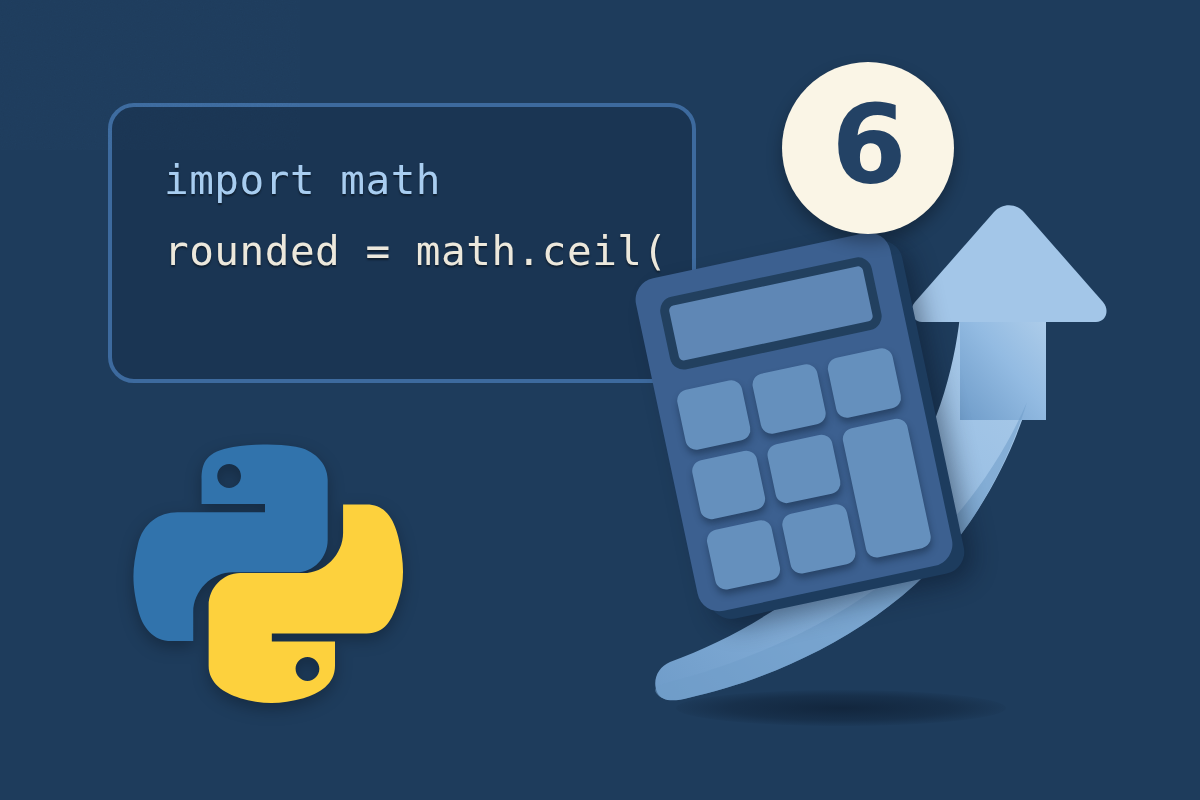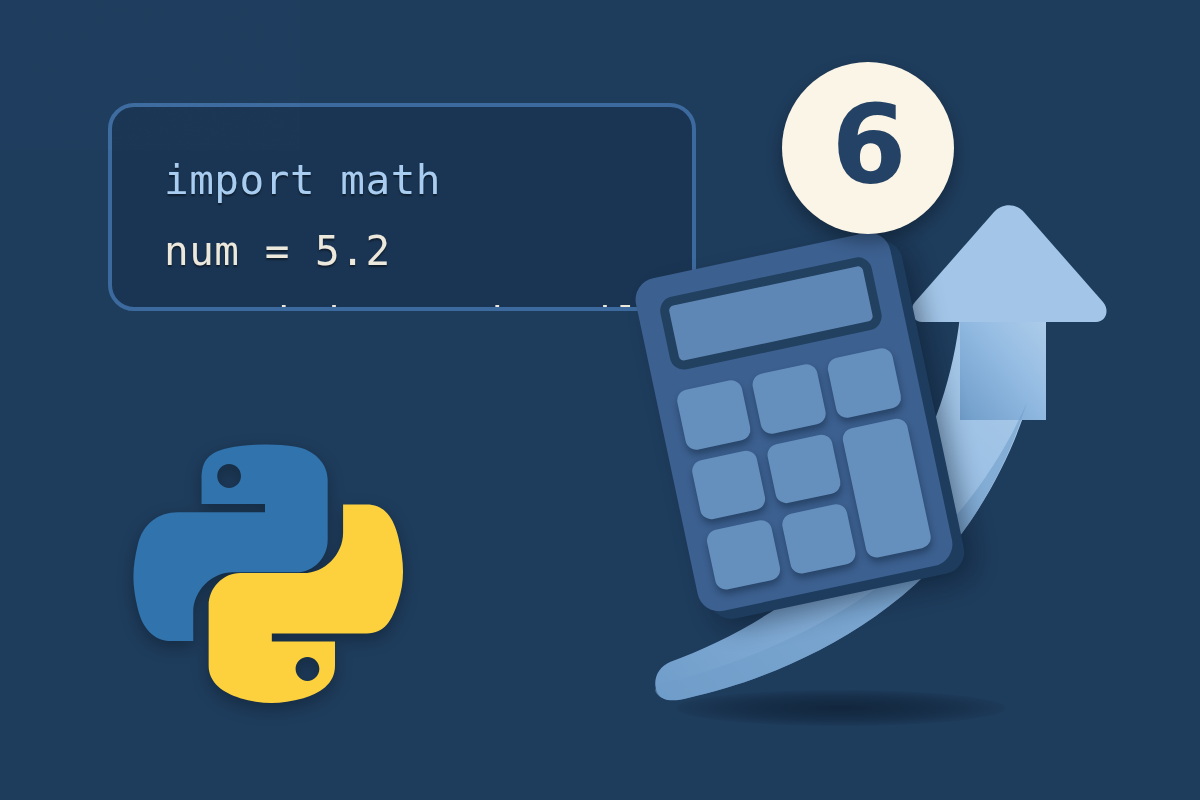"import math" #code-card { height: 208px -> 280px }
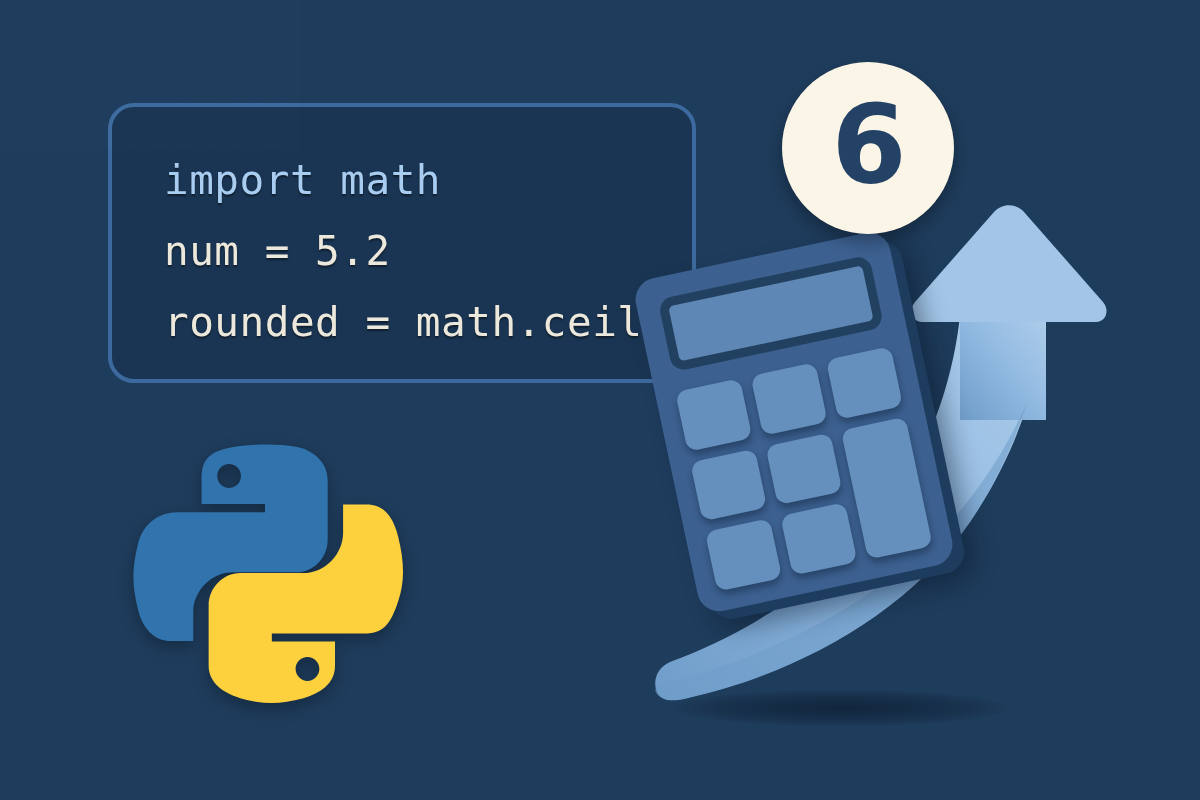"num = 5.2" div.code-line { html: <div>num = 5.2</div> -> none }
